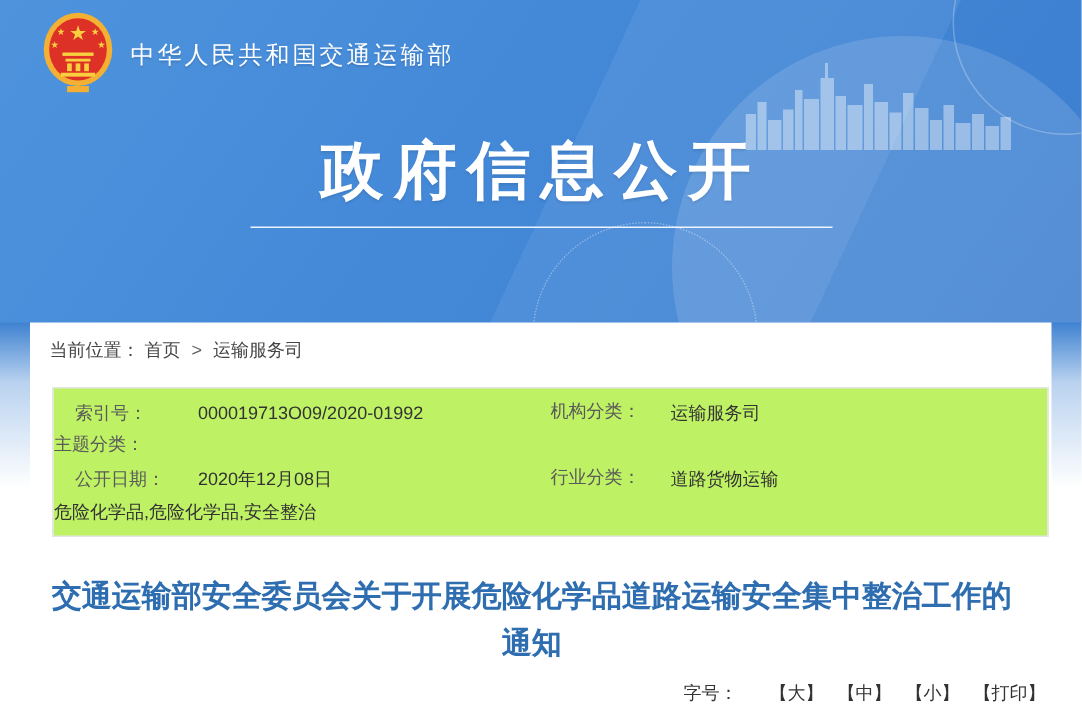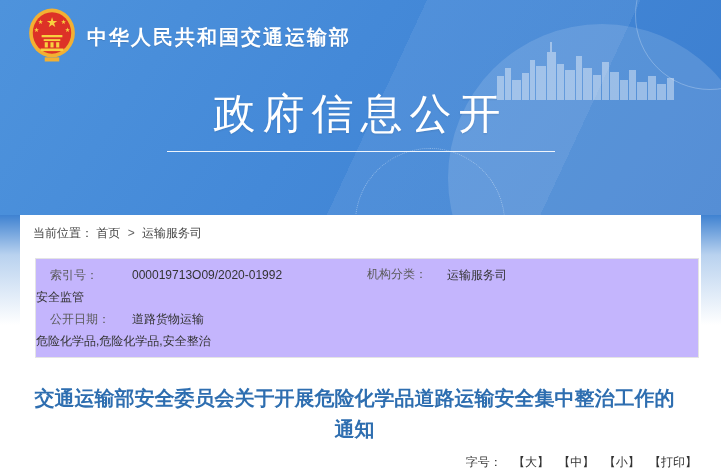"中华人民共和国交通运输部" .ministry-name { font-size: 20px -> 16px; font-weight: bold -> normal }
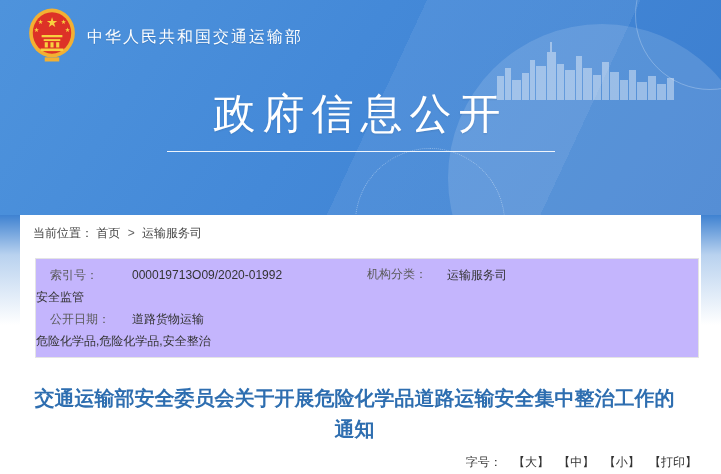"政府信息公开" .banner-title { font-weight: normal -> bold }
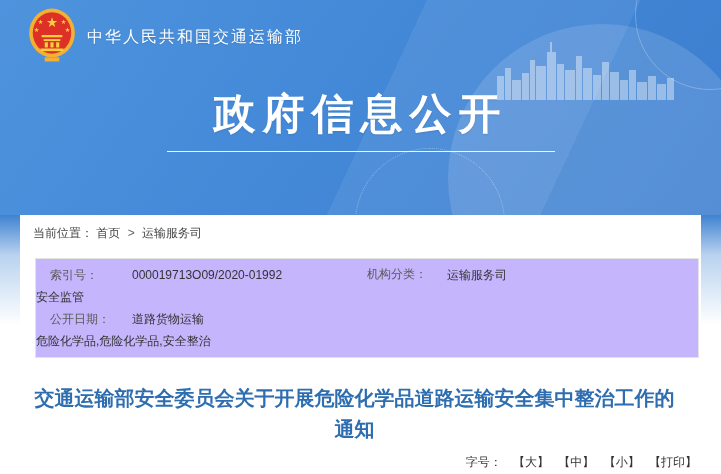"索引号：" .meta-table { background: #c4b5fd -> #bef264 }
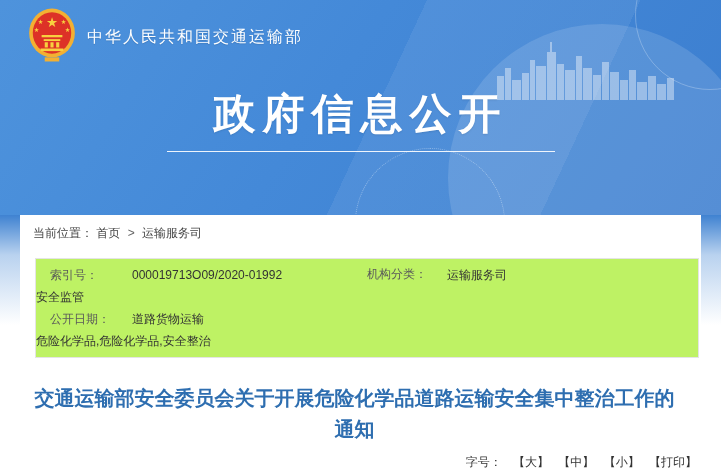"主题分类：" span.m-label { html: none -> <span>主题分类：</span> }
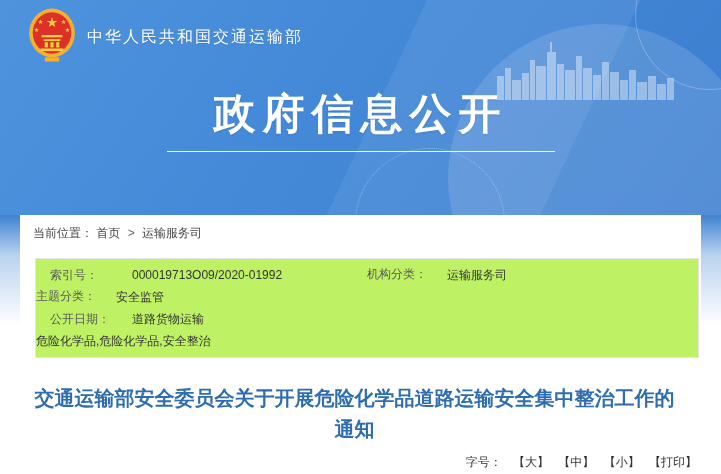"安全监管" span.m-value { html: <span>安全监管</span> -> none }
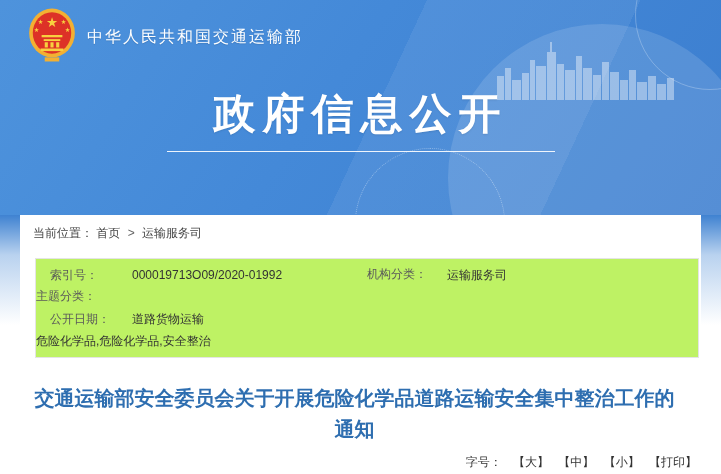"2020年12月08日" span.m-value { html: none -> <span>2020年12月08日</span> }
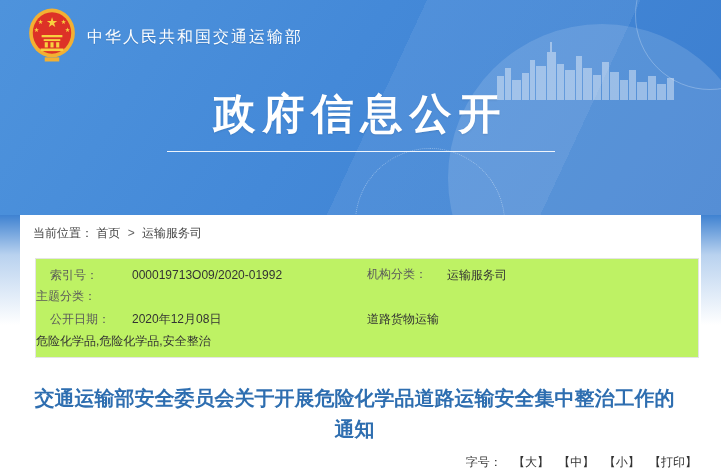"行业分类：" span.m-label { html: none -> <span>行业分类：</span> }
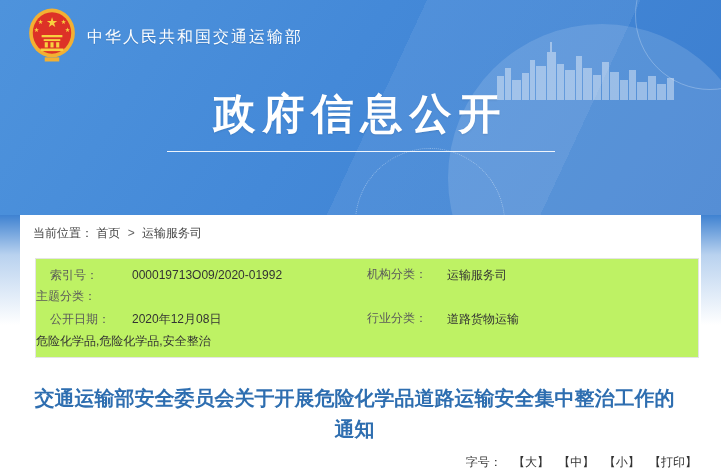"字号：" .font-bar .lbl { margin-right: 2px -> 12px }
